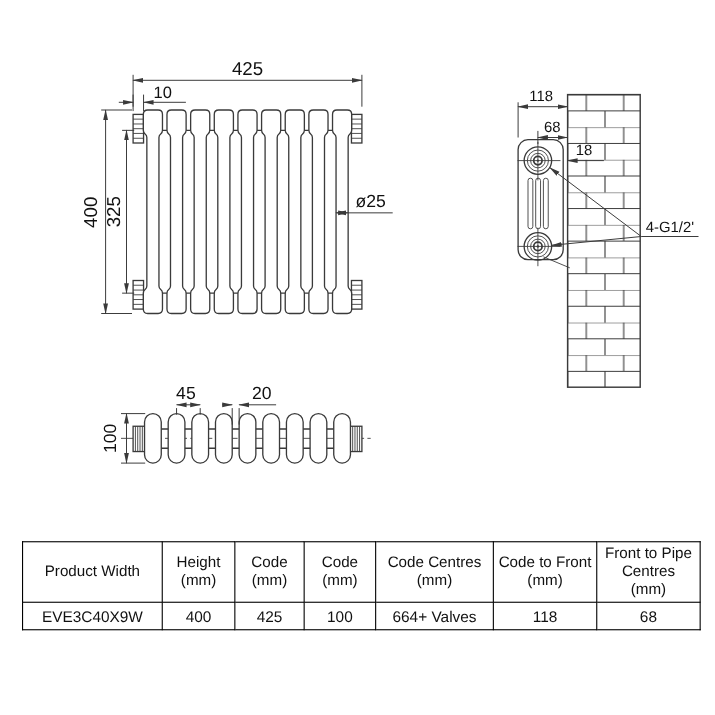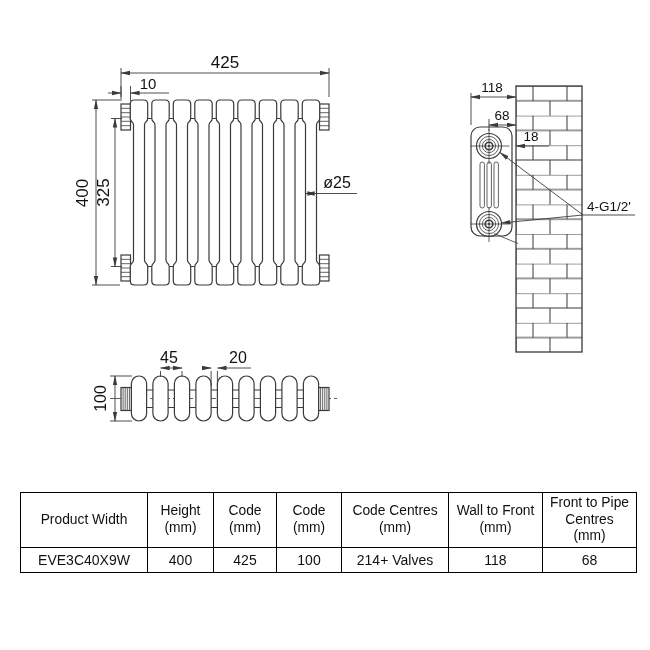"Wall to Front" th { text: Wall -> Code }
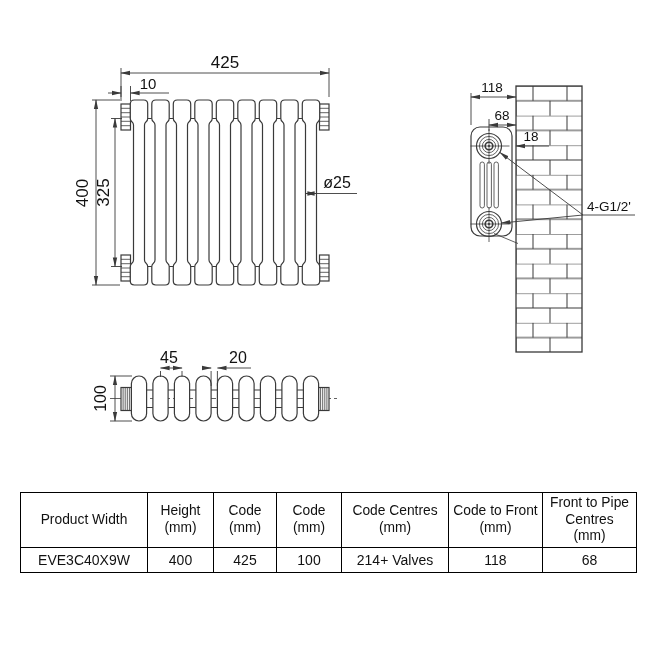"214+ Valves" td { text: 214+ -> 664+ }
